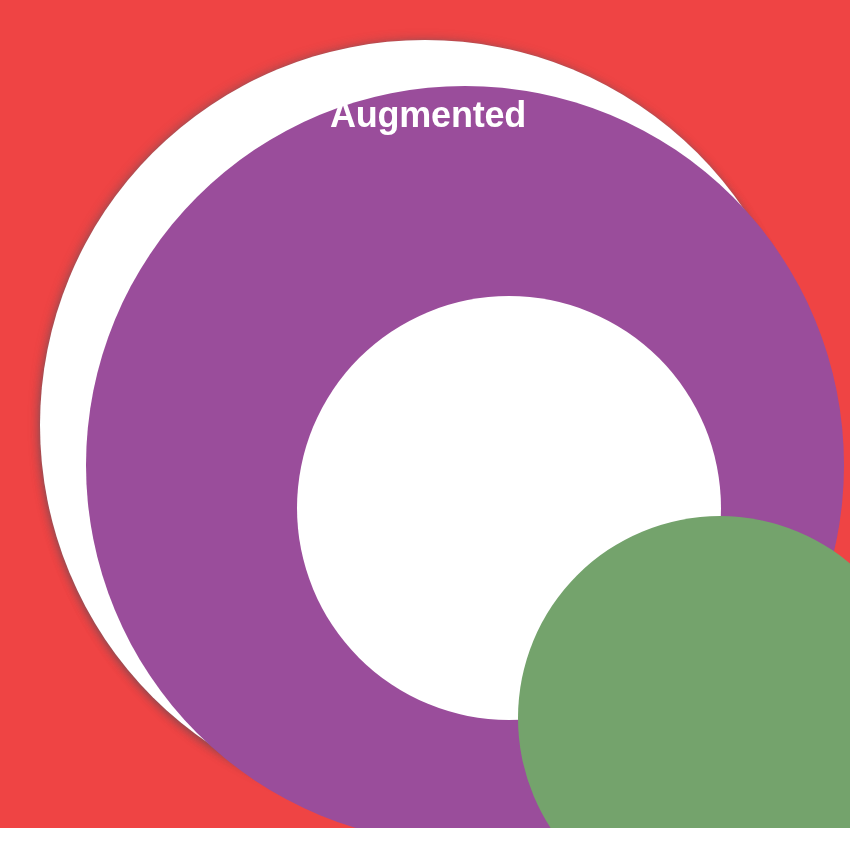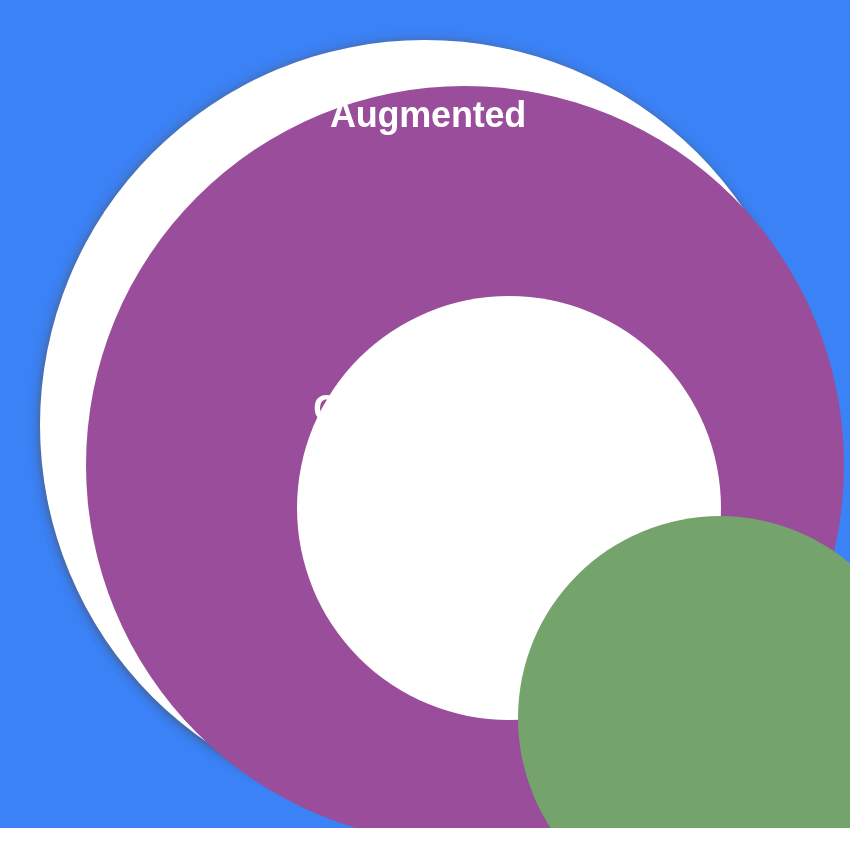"Augmented" #diagram-canvas { background: #3b82f6 -> #ef4444 }
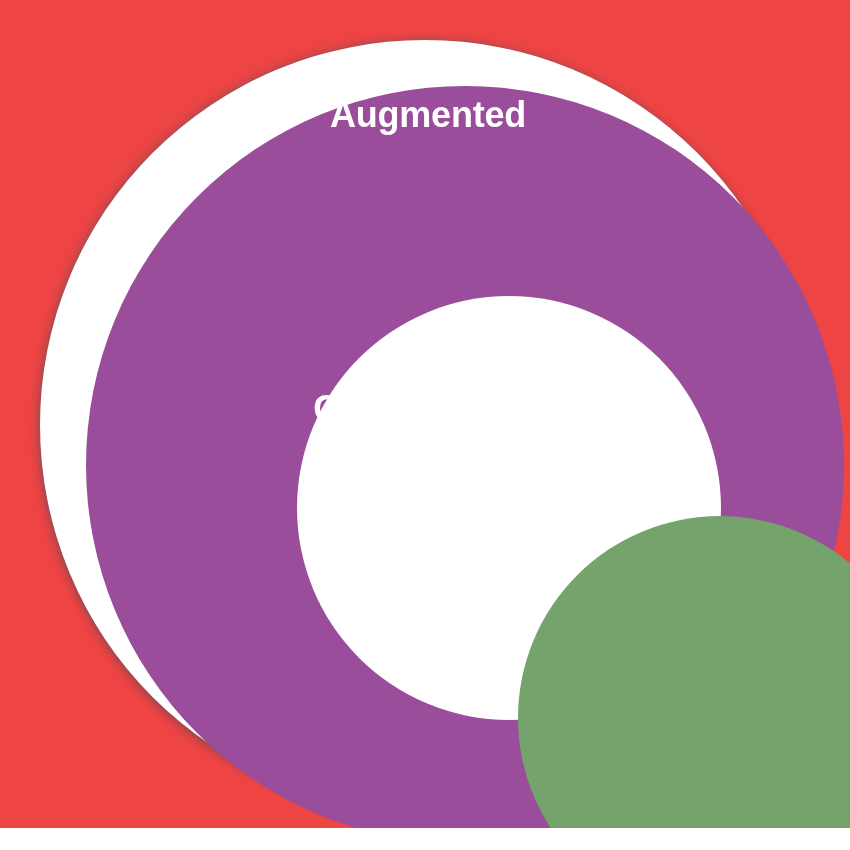"Core Product" .label-core { top: 388px -> 414px }
